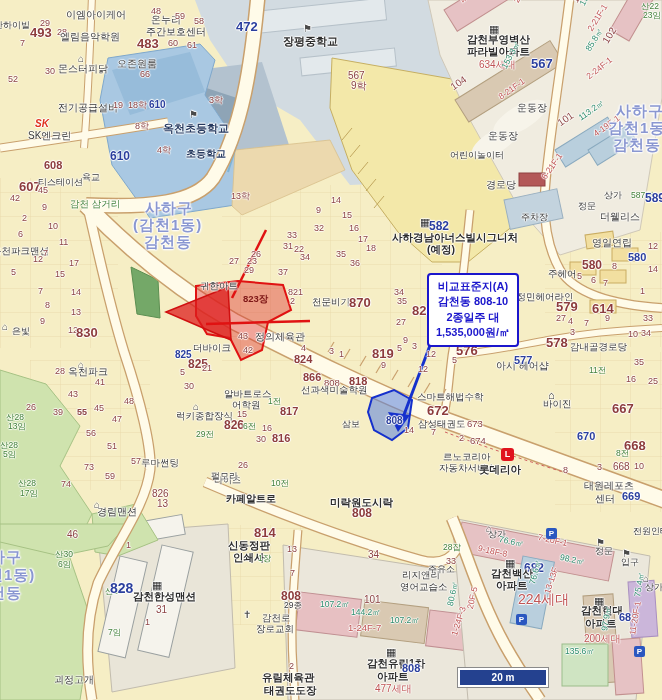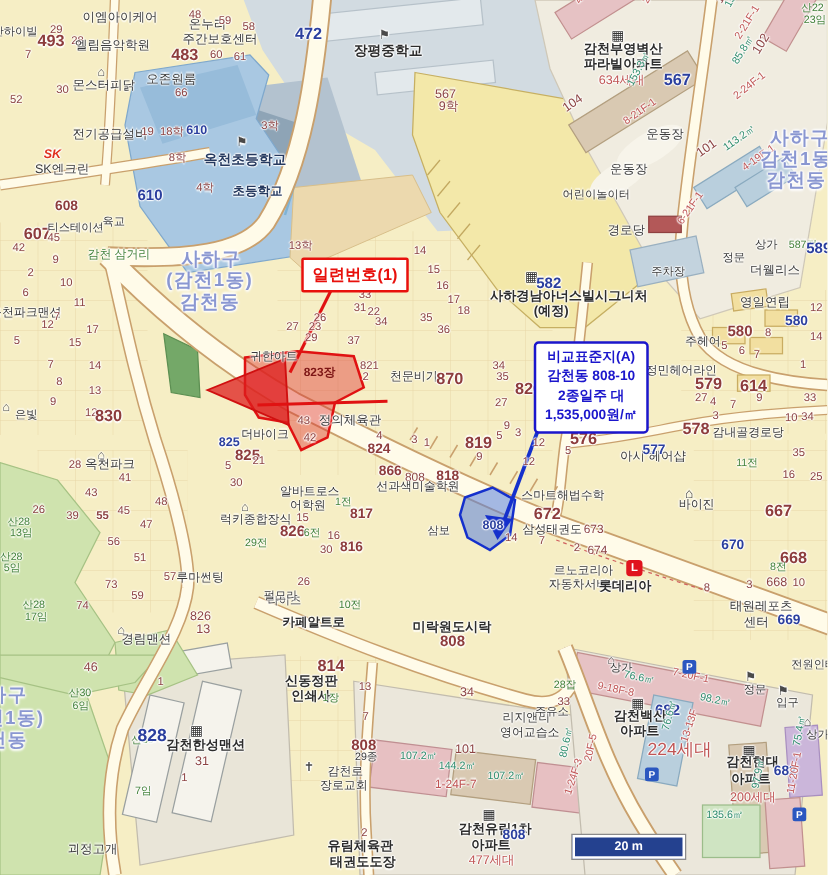"일련번호(1)" div.callout { html: <div> <span>일련번호(1)</span> </div> -> none }
